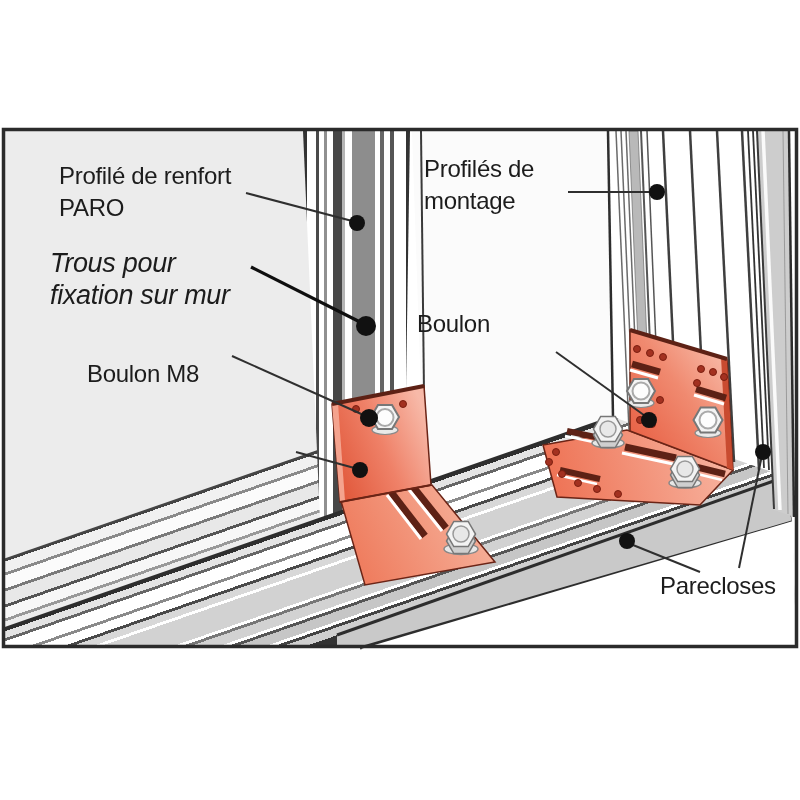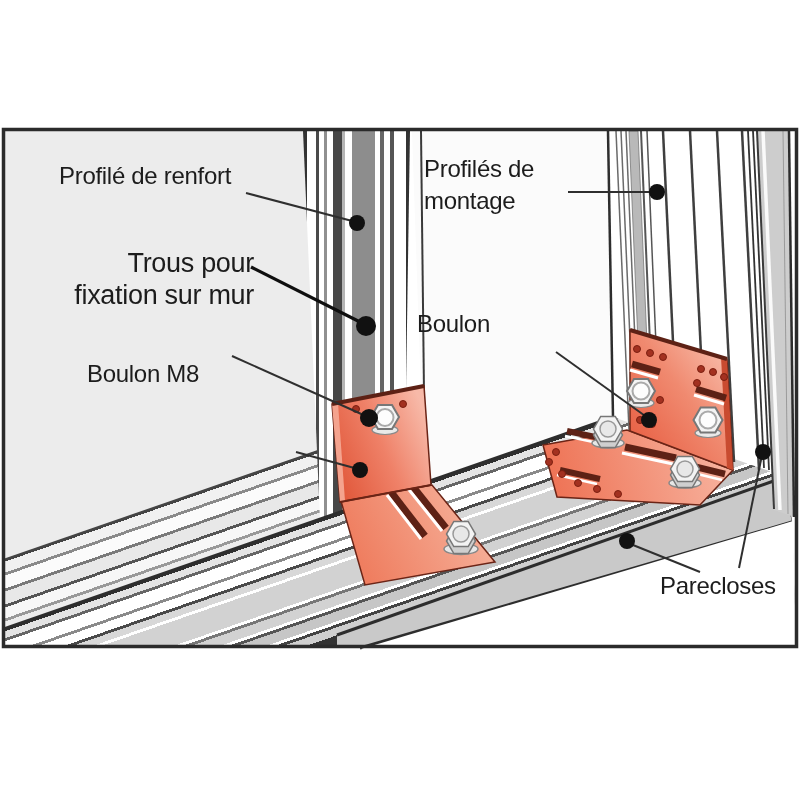"PARO" span { html: none -> <span>PARO</span> }
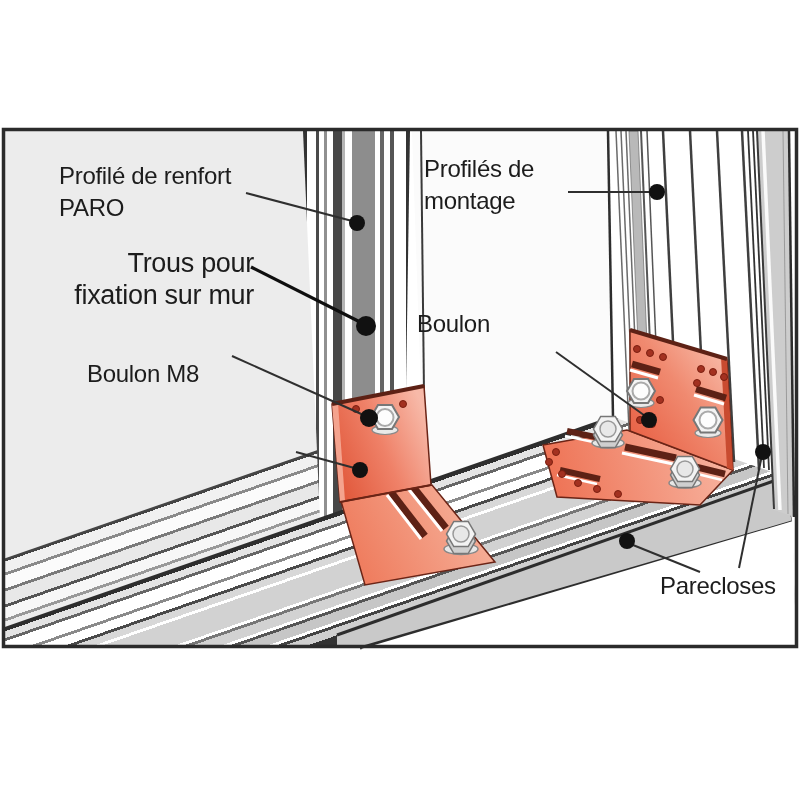"Trous pour" .lbl-trous { font-style: none -> italic; text-align: right -> left }
